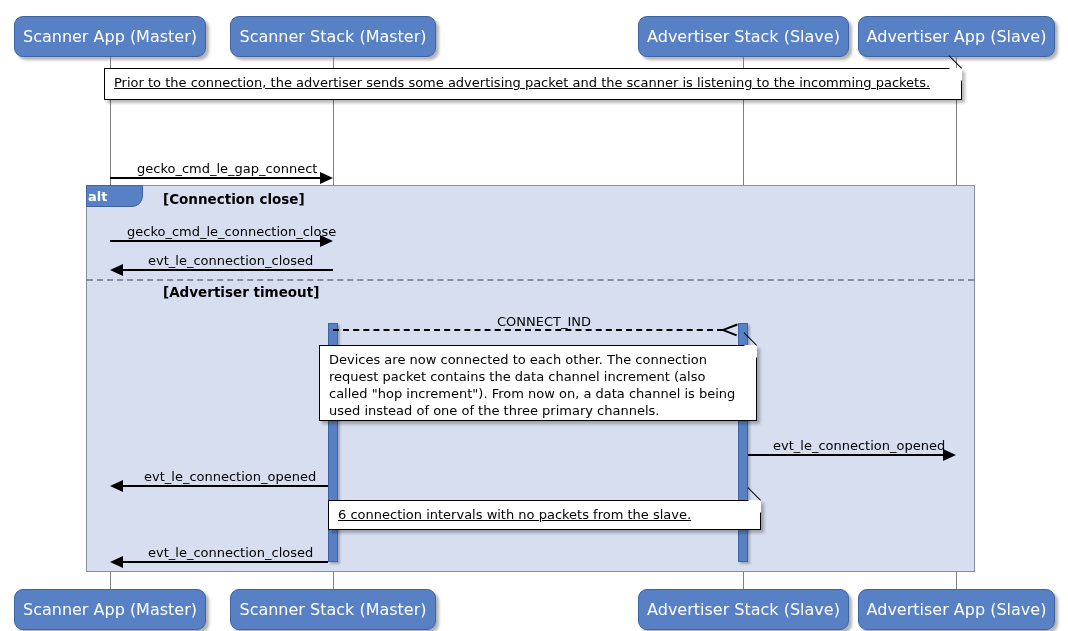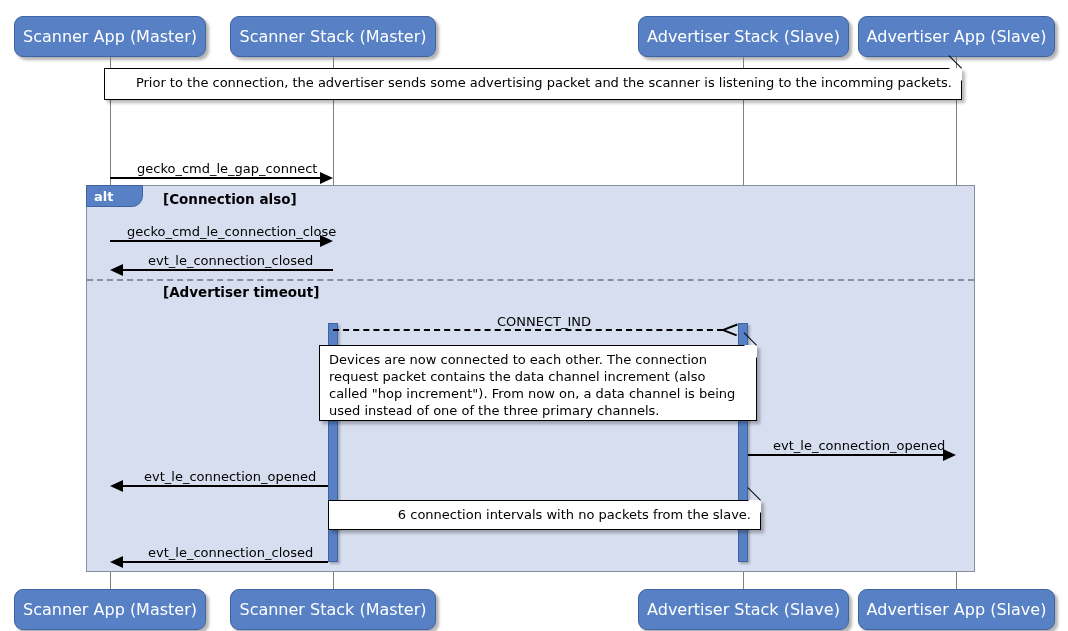"Prior to the connection, the" .note.centered .note-text { text-align: right -> left; text-decoration: none -> underline }
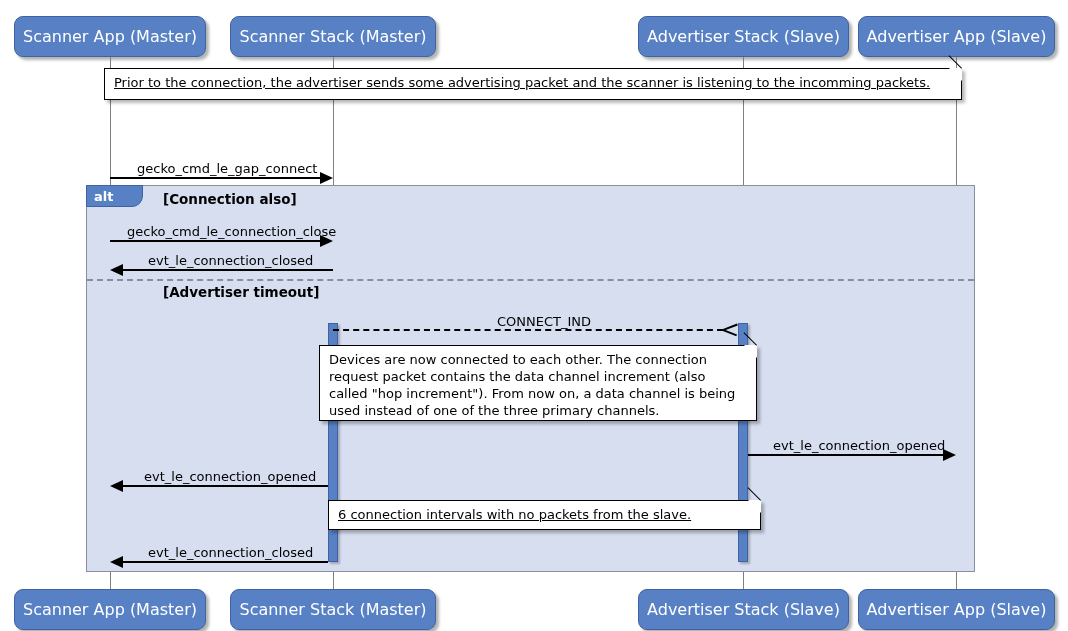"alt" .fragment-tab { padding-left: 7px -> 1px }
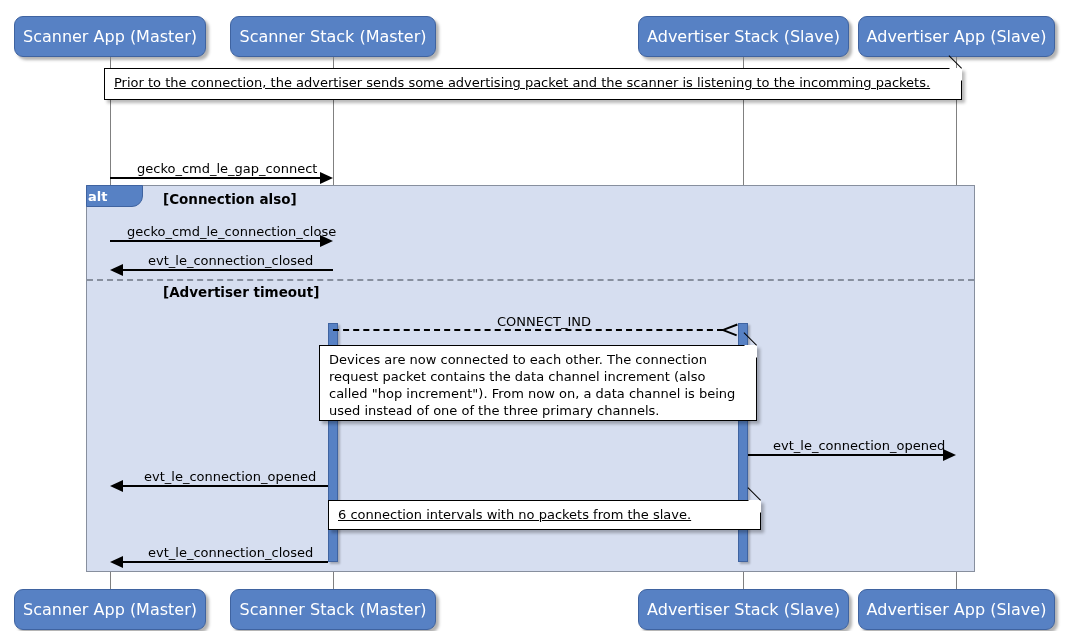"[Connection also]" span { text: also -> close }
